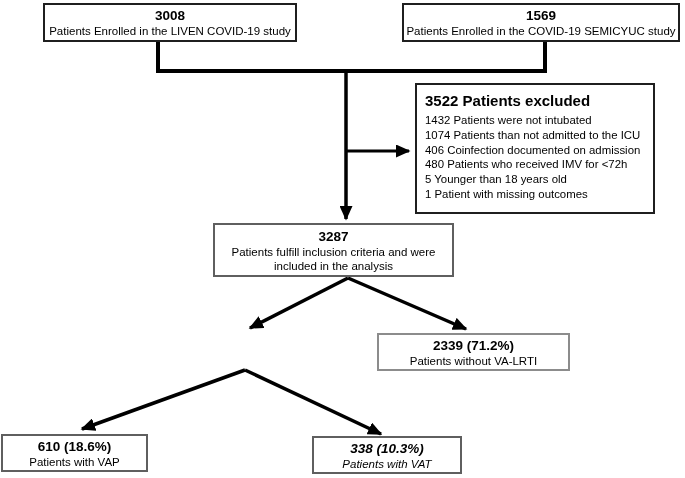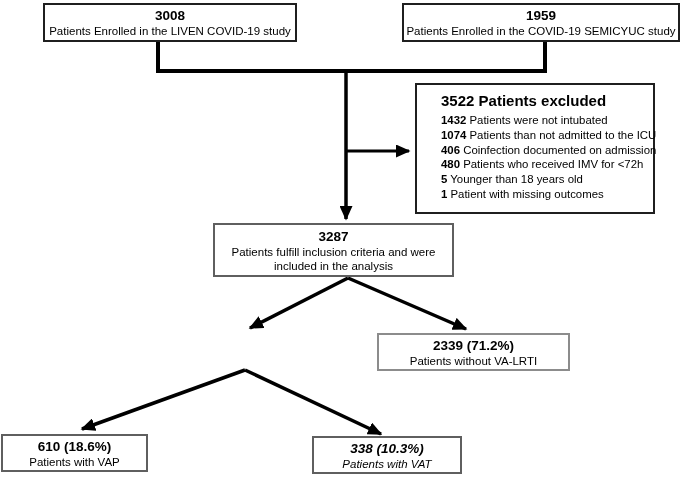"1959" div.num { text: 1959 -> 1569 }
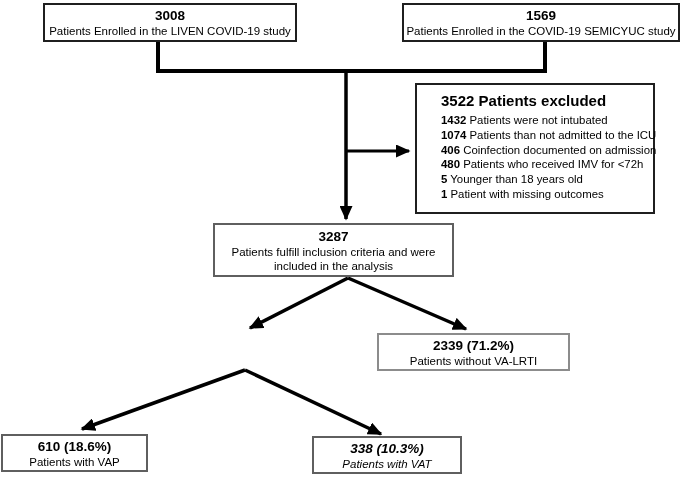"3522 Patients excluded" .excl { padding: 7px 24px -> 7px 8px }
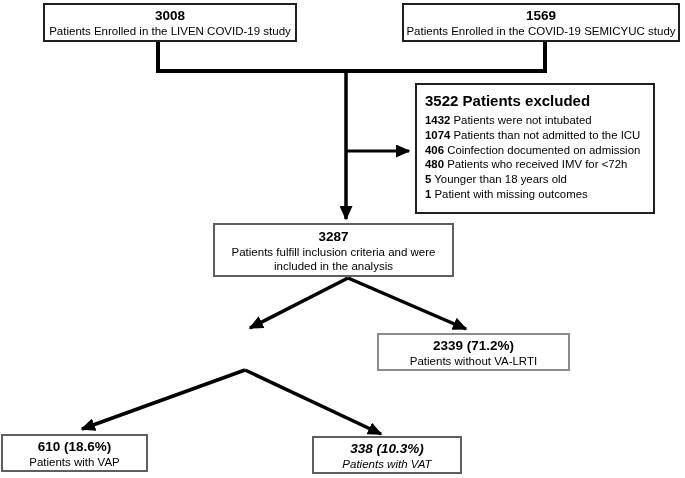"1432" .excl-item .b { font-weight: bold -> normal }
